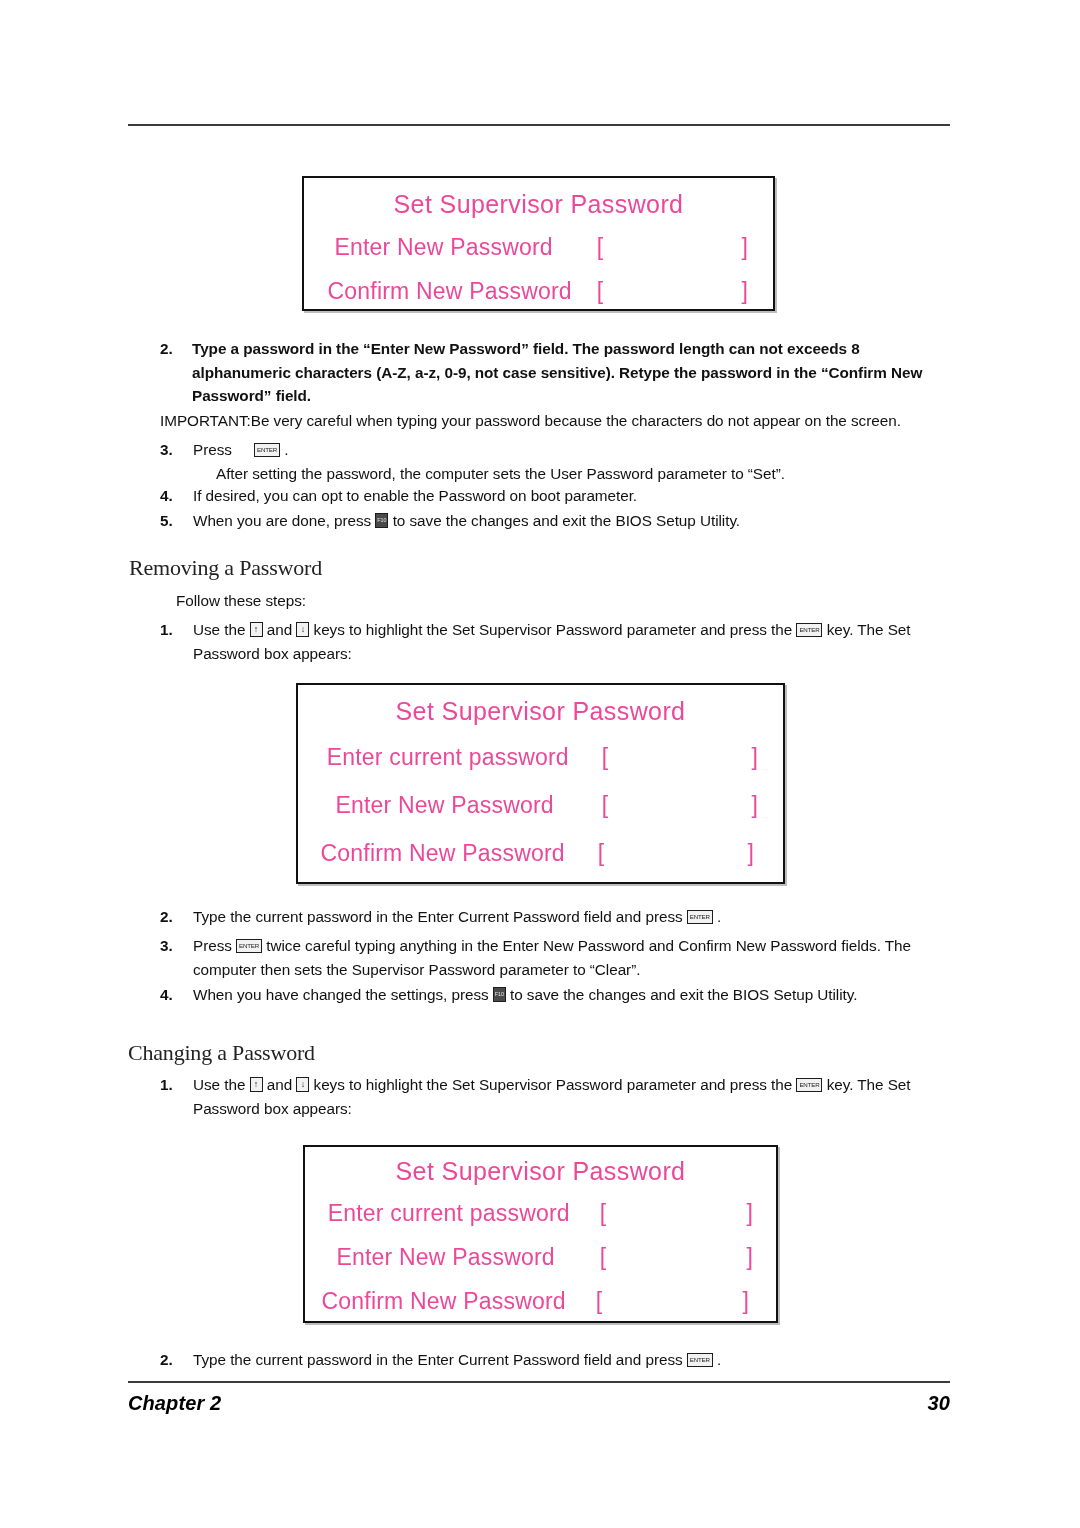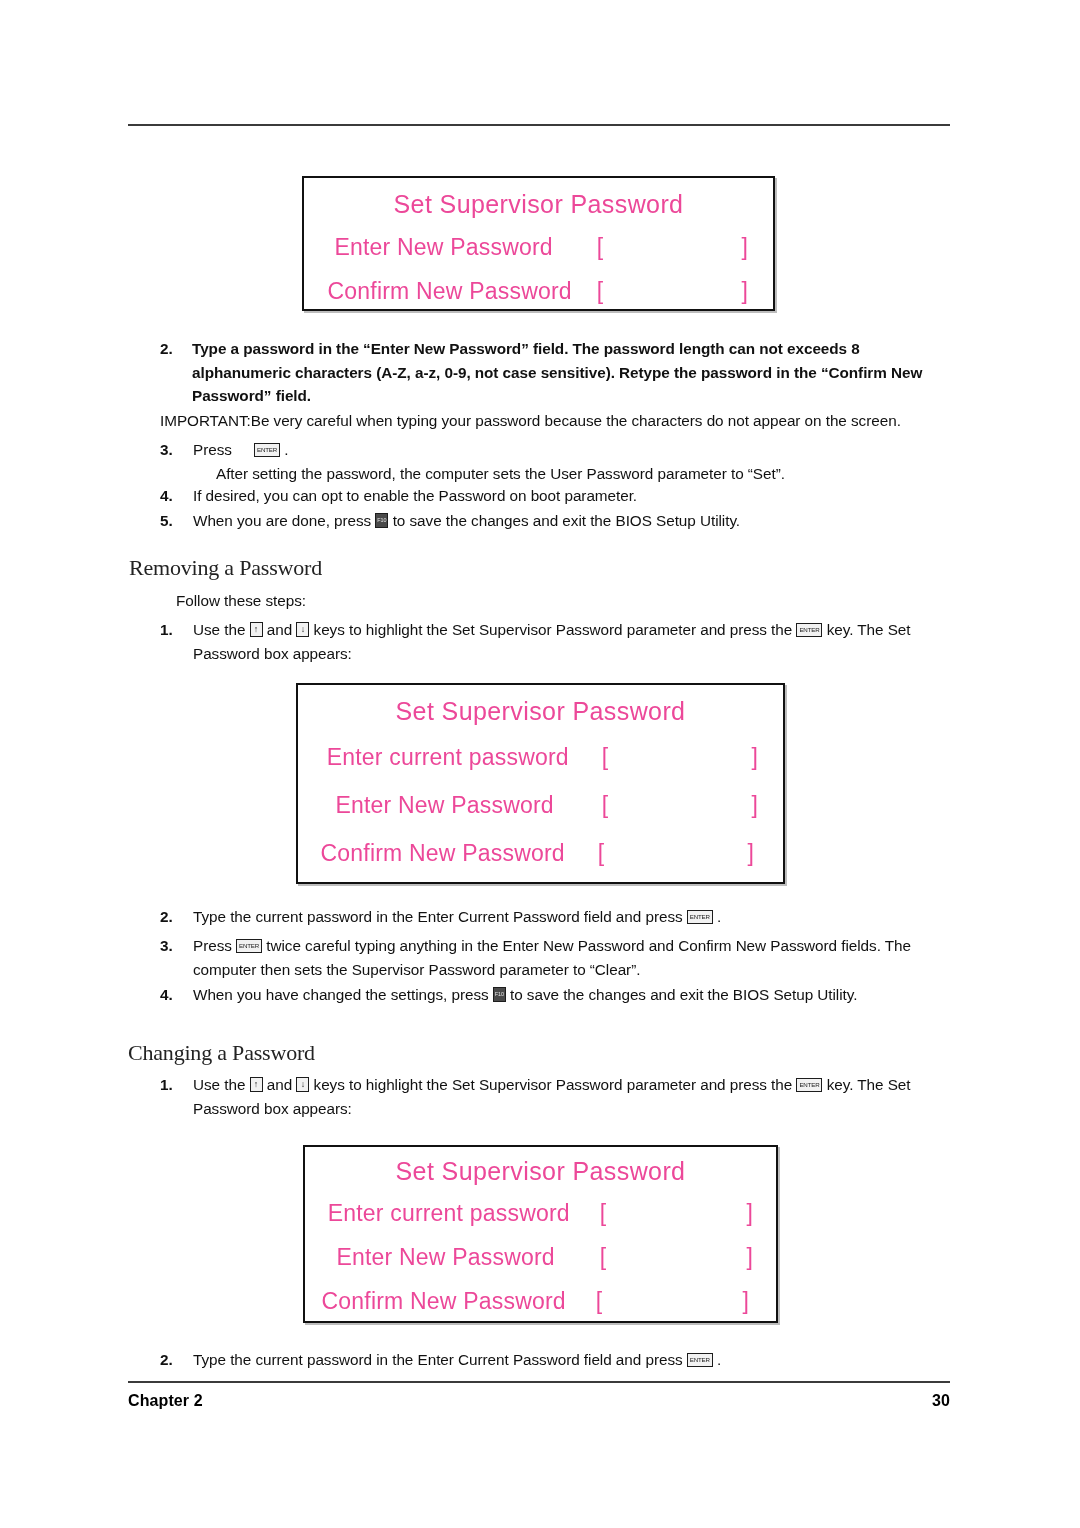"Chapter 2" .footer { font-size: 16px -> 20px; font-style: none -> italic }
